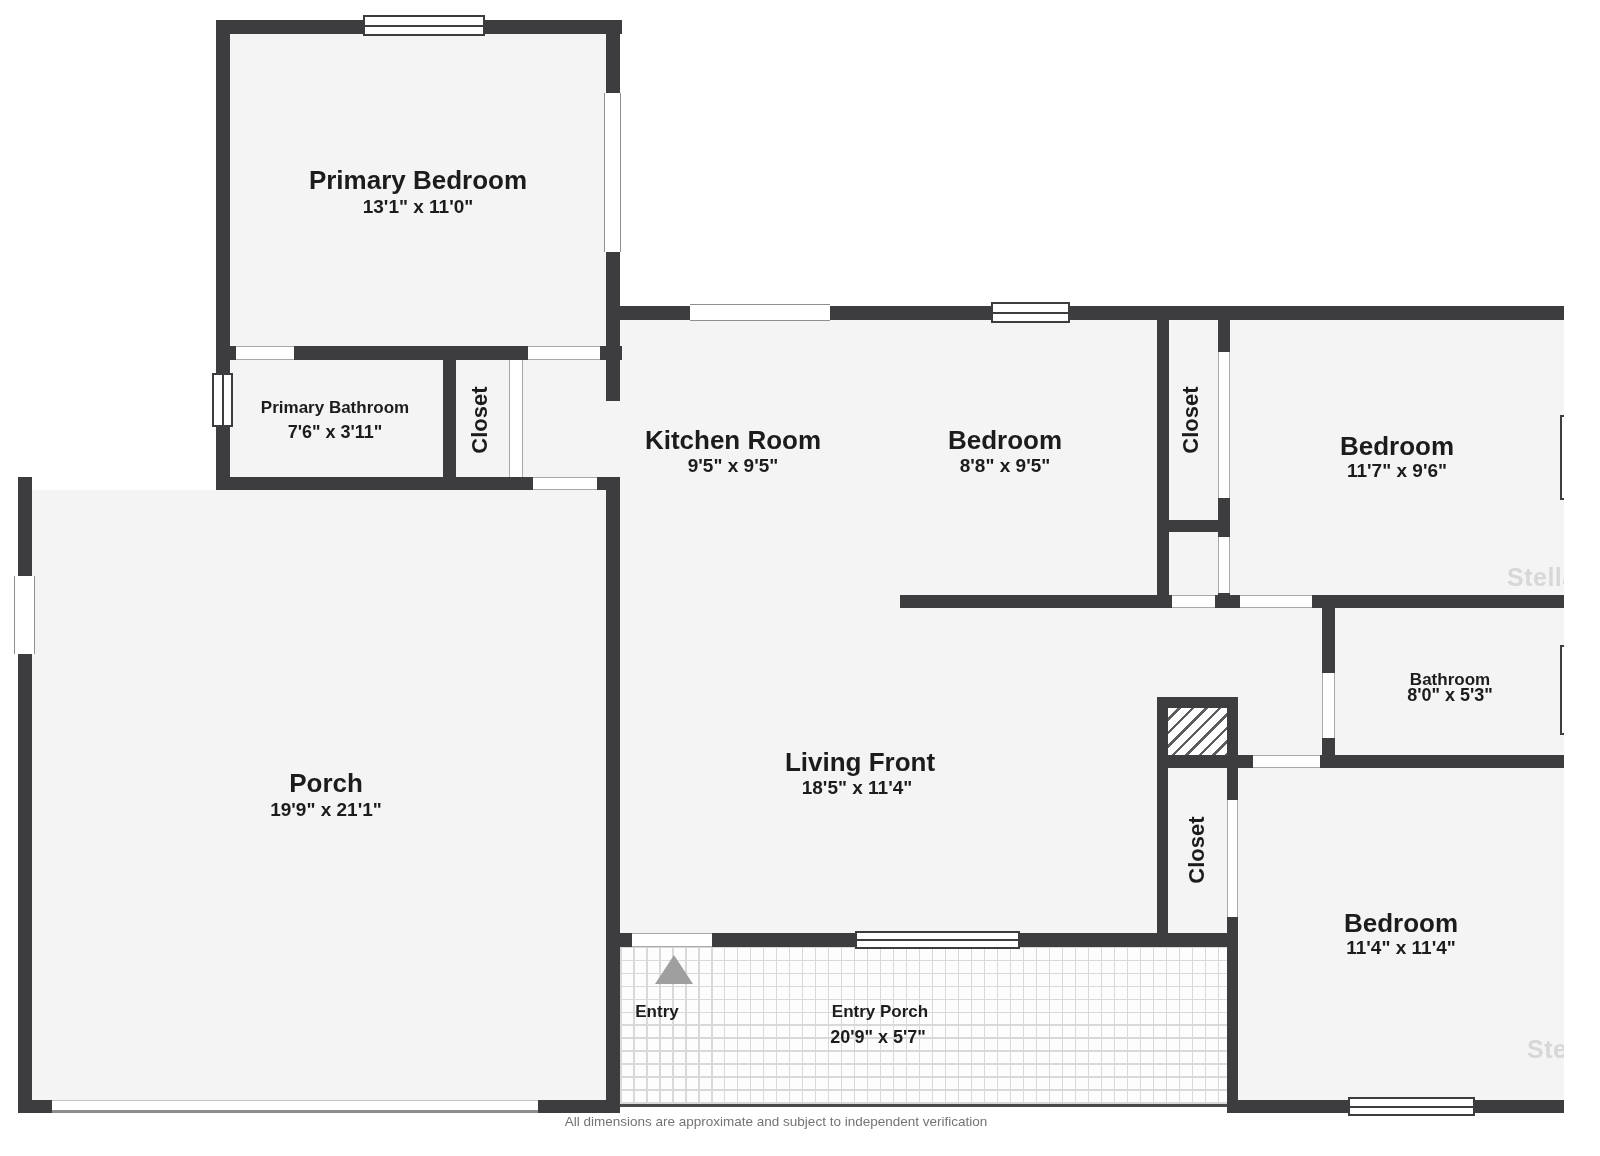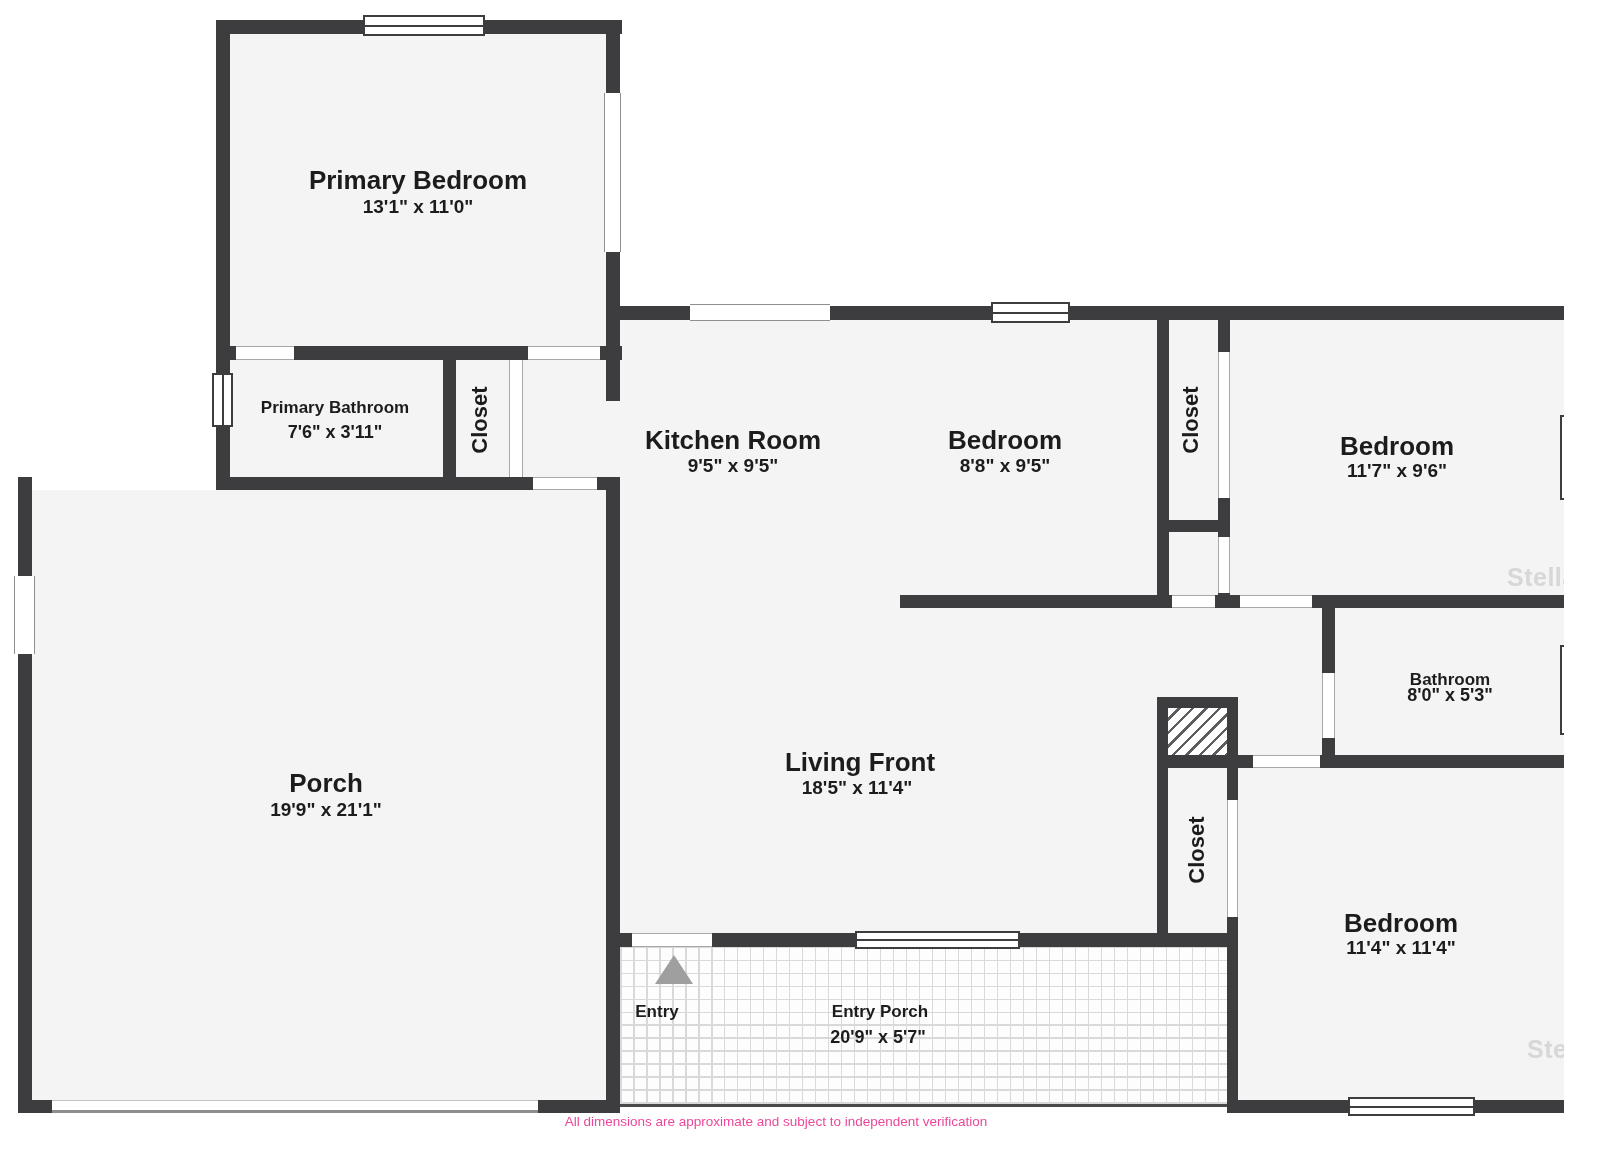"All dimensions are approximate and" .footer { color: #ec4899 -> #737373 }
